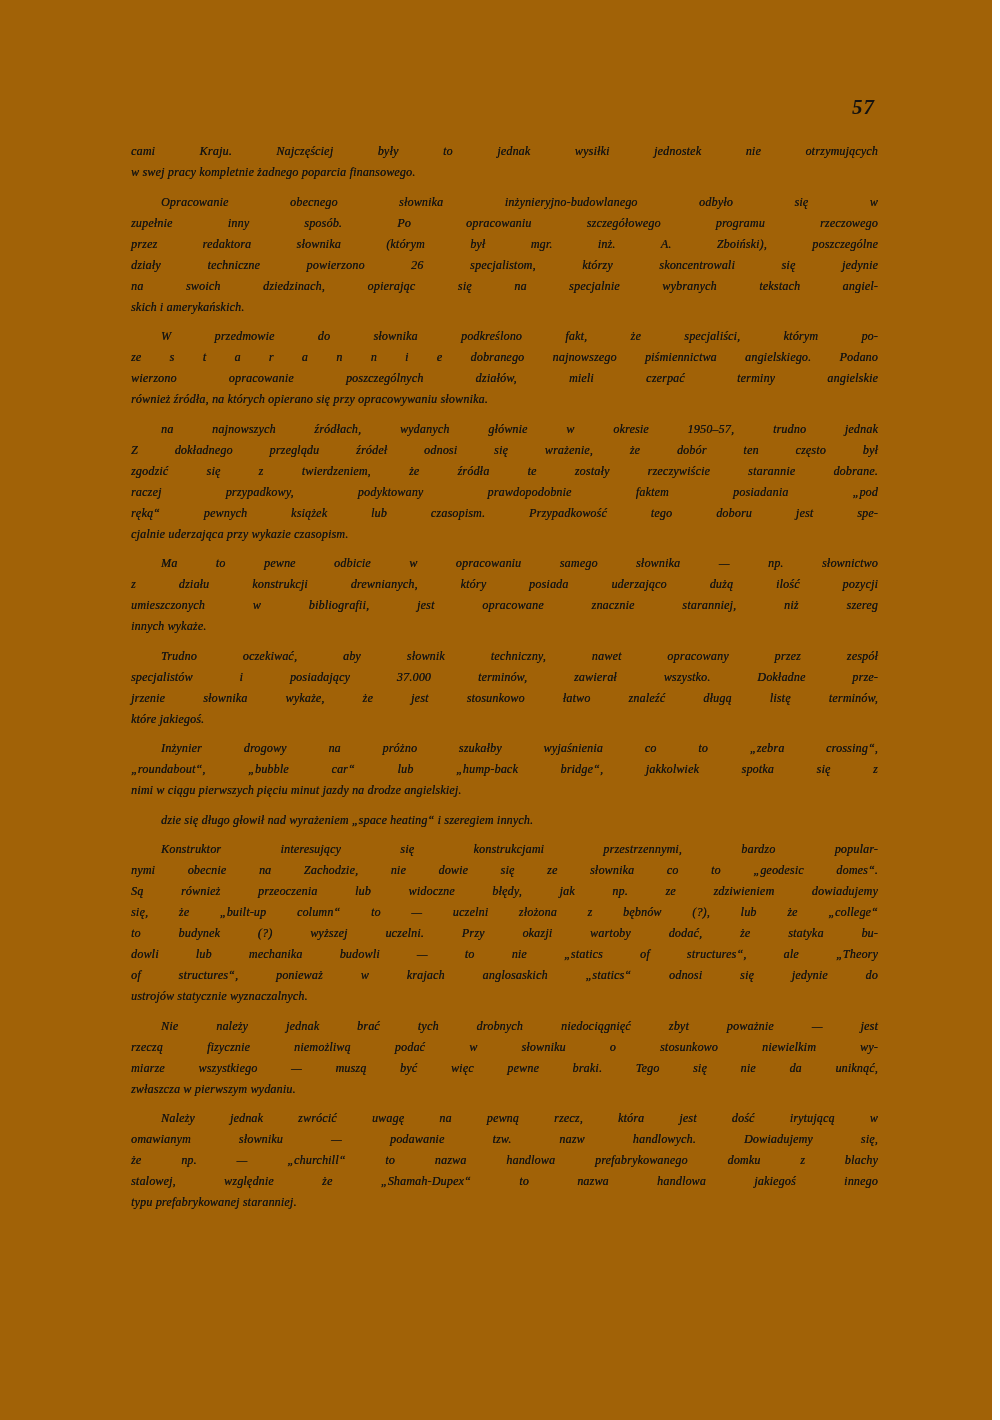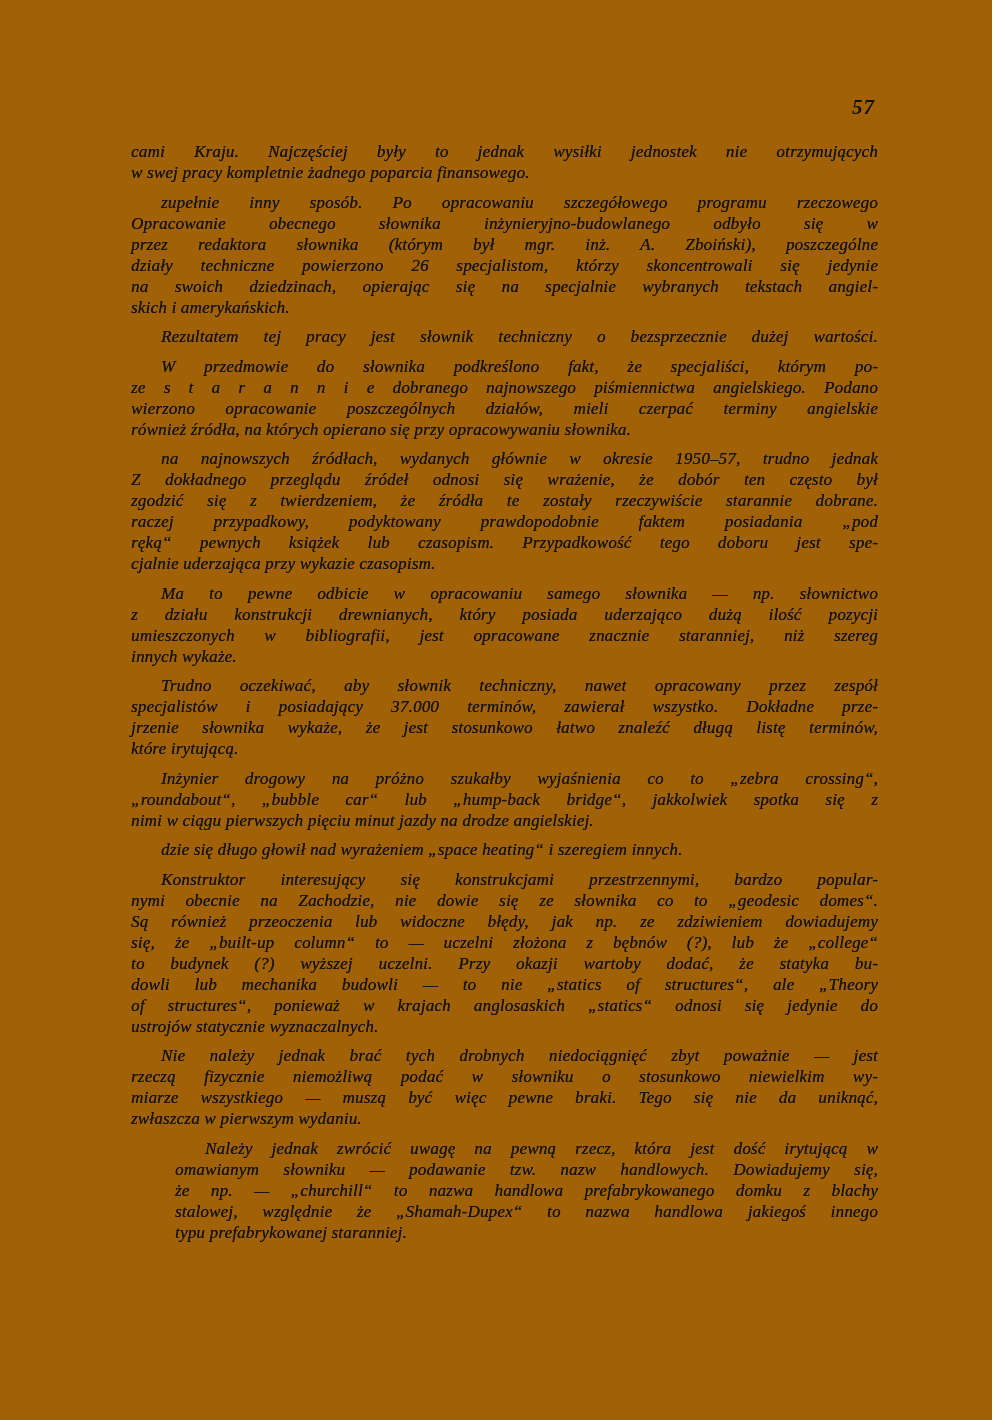"cami Kraju. Najczęściej były to" .ln { font-size: 17px -> 12px }
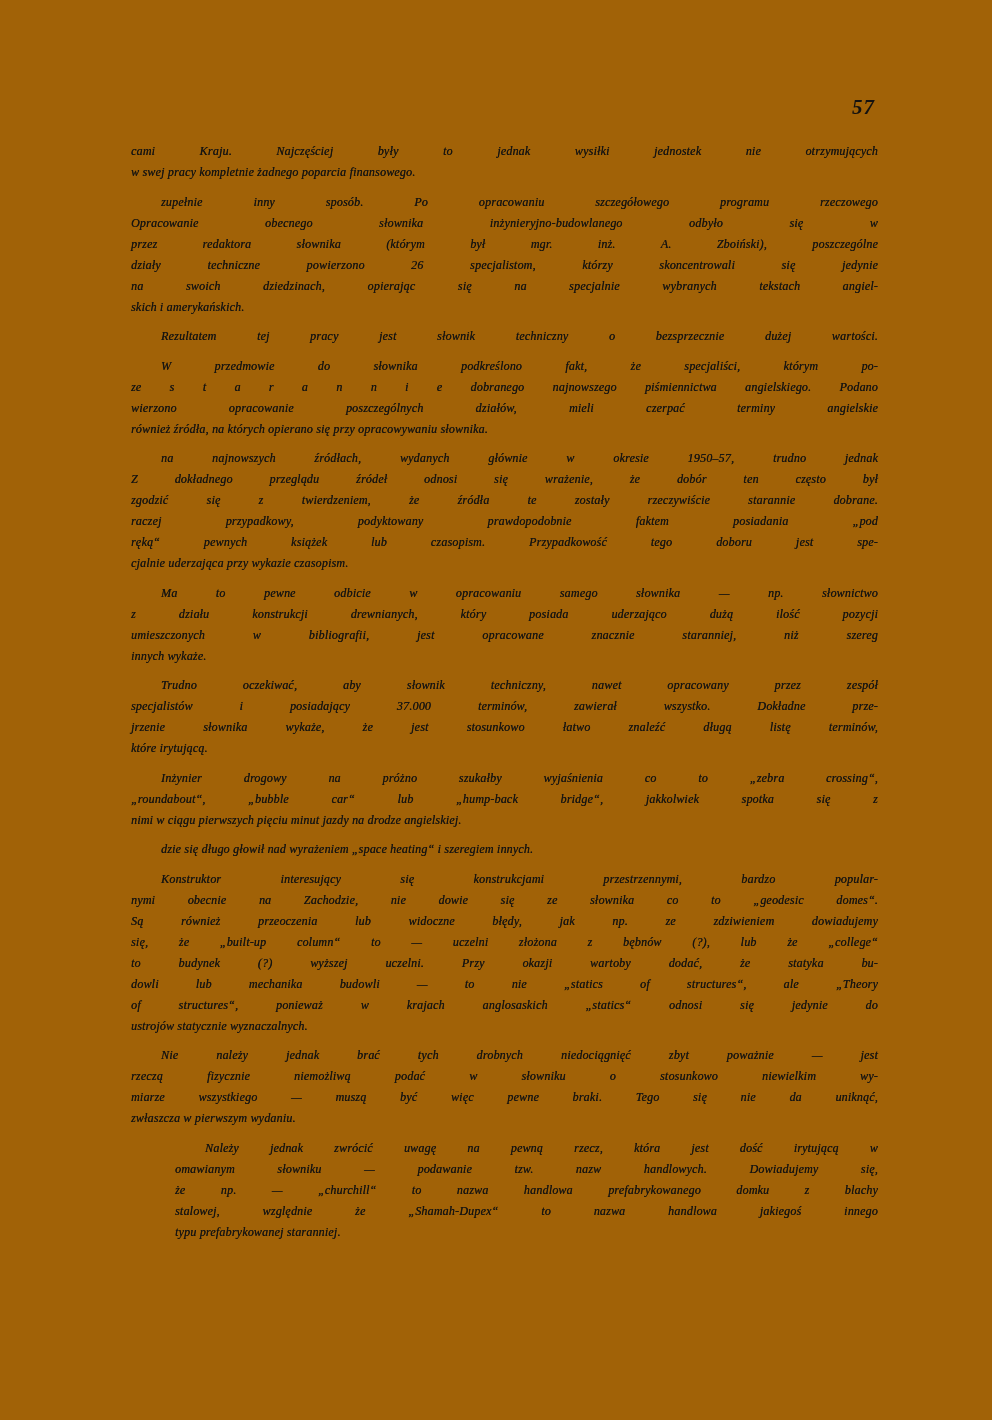"zupełnie inny sposób. Po opracowaniu" div.ln { order: before "Opracowanie obecnego słownika" -> after "Opracowanie obecnego słownika" }
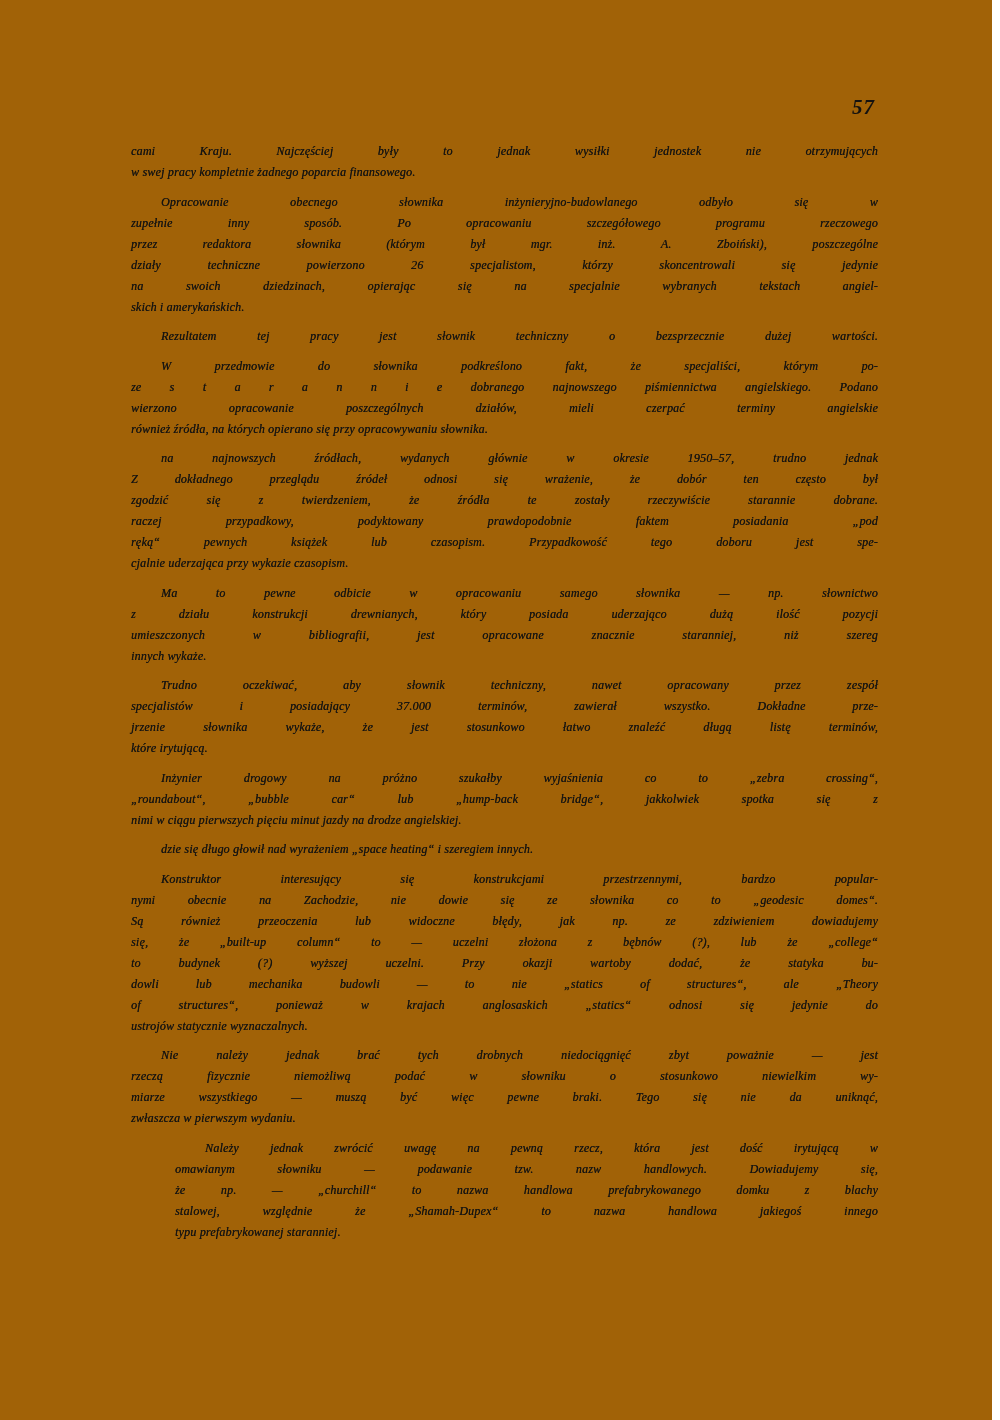"Rezultatem tej pracy jest słownik" div.para { html: <div> <div>Rezultatem tej pracy jest słownik techniczny o bezsprzecznie dużej wartości.</div> </div> -> none }
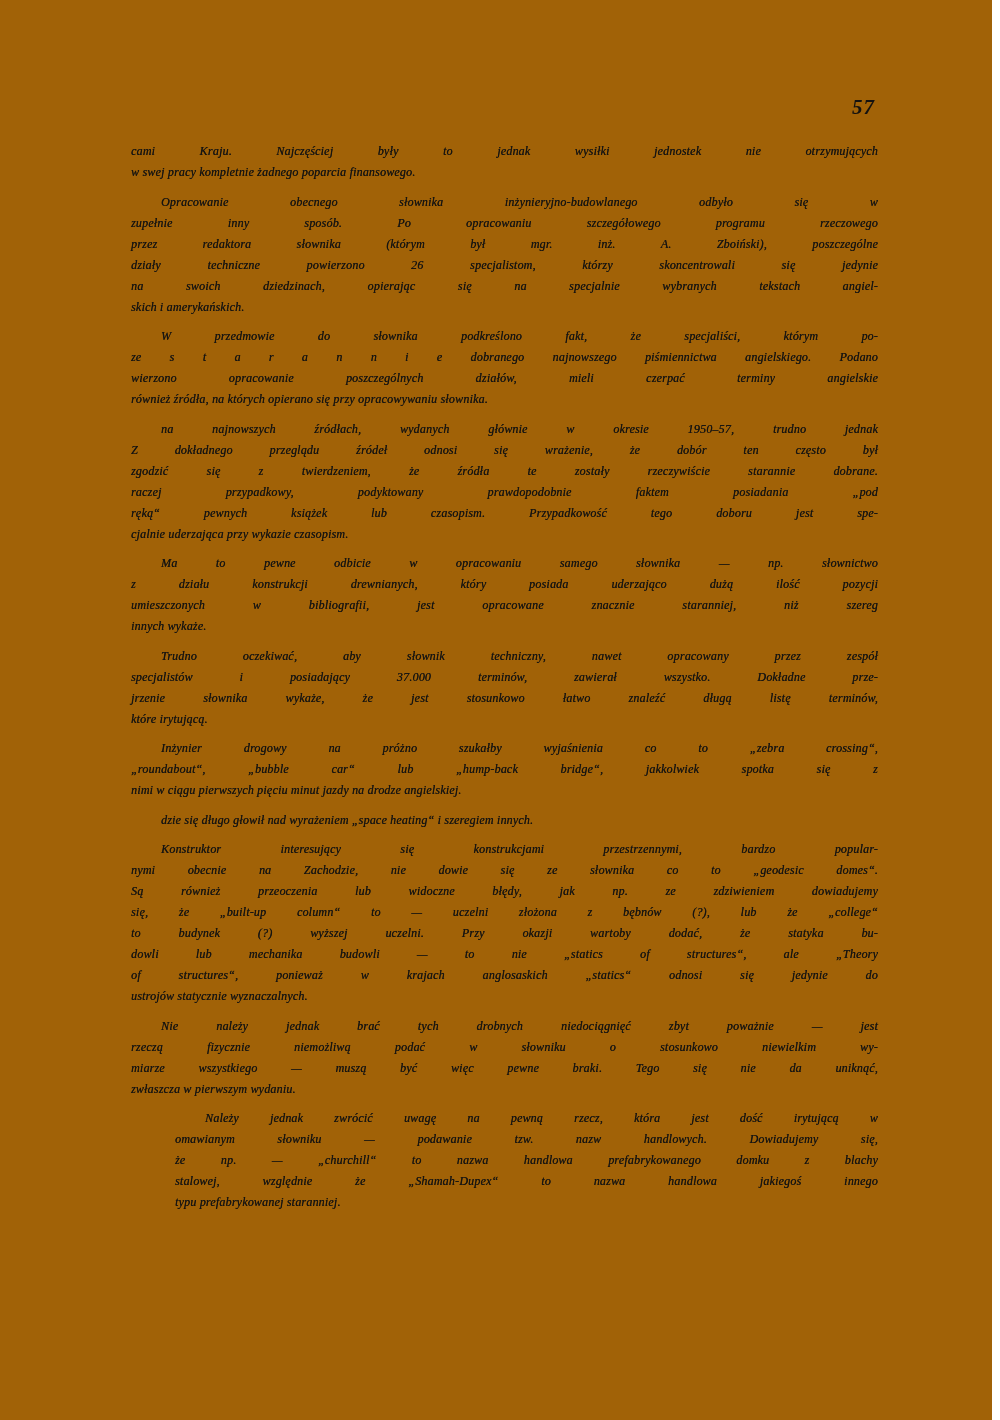"które irytującą." div.ln { text: irytującą -> jakiegoś }
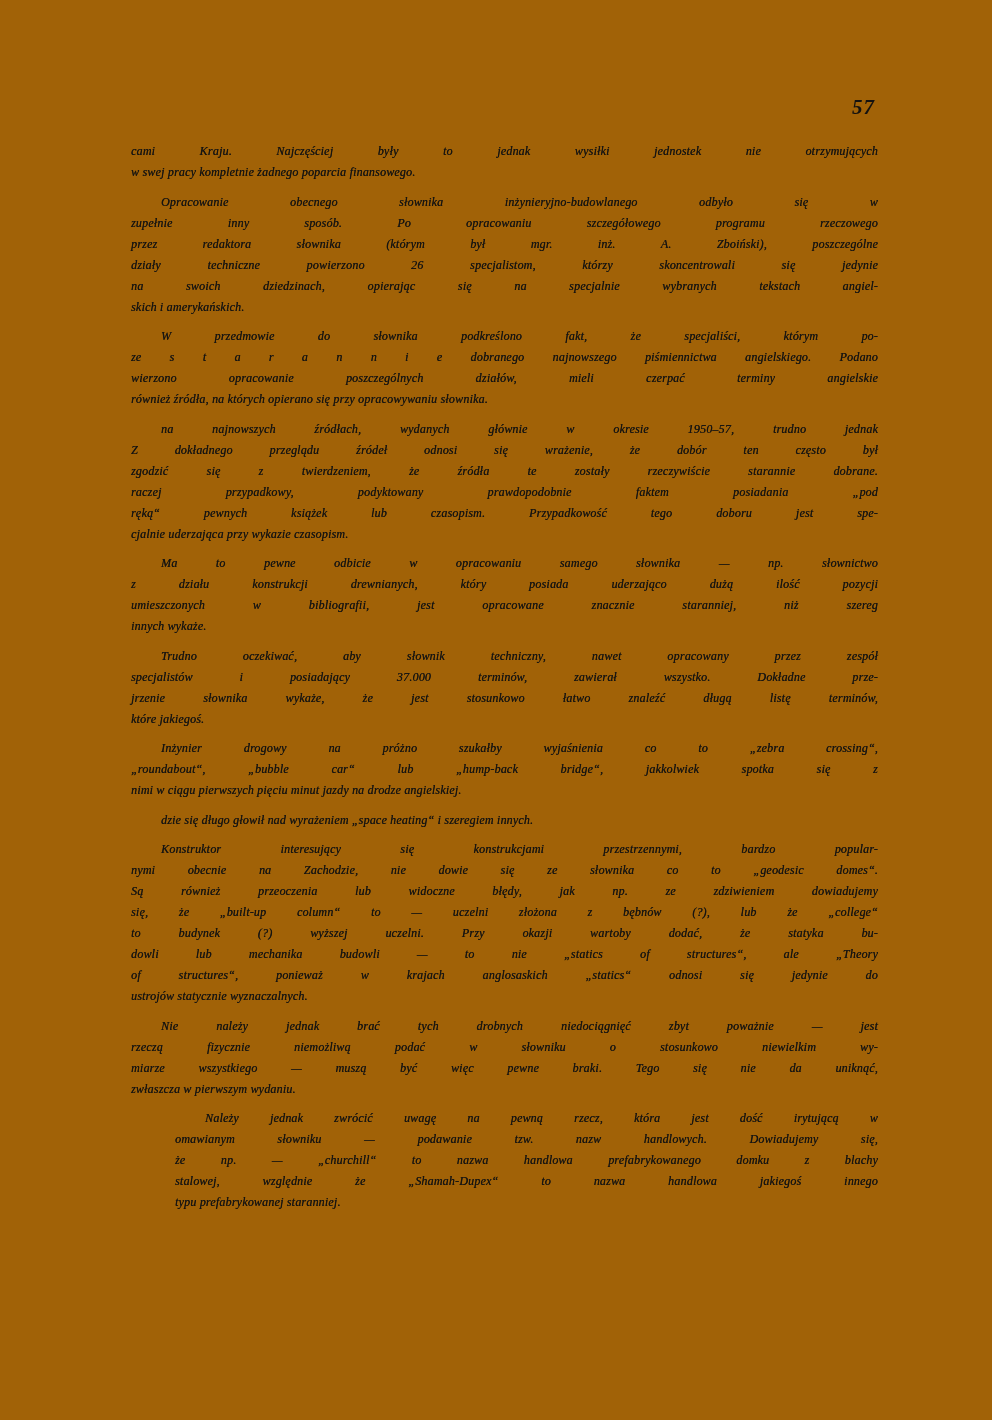"Należy jednak zwrócić uwagę na" .para:last-child { margin-left: 44px -> none }
